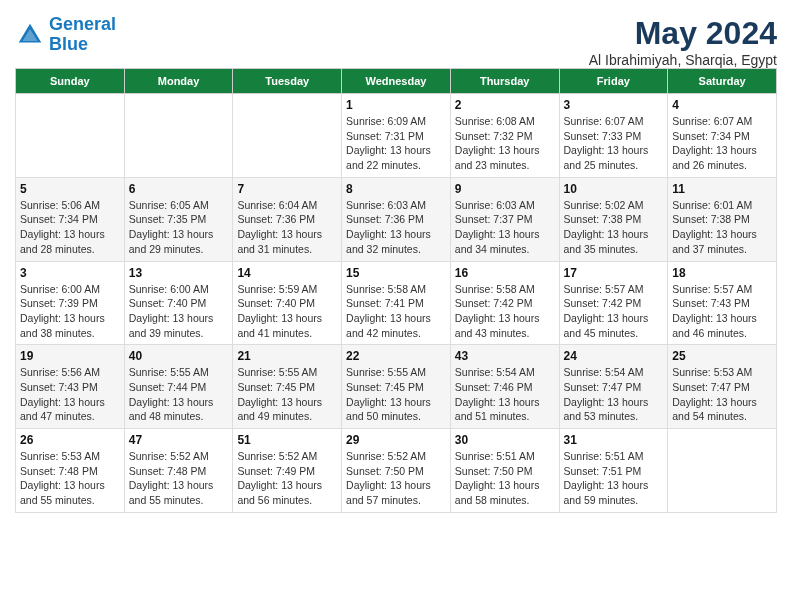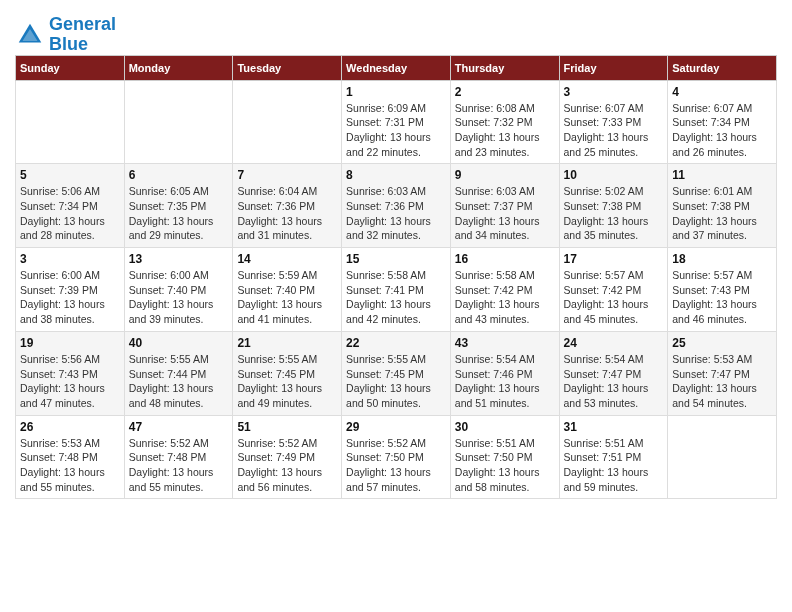"May 2024" div.title-block { html: none -> <div> <div>May 2024</div> <div>Al Ibrahimiyah, Sharqia, Egypt</div> </div> }
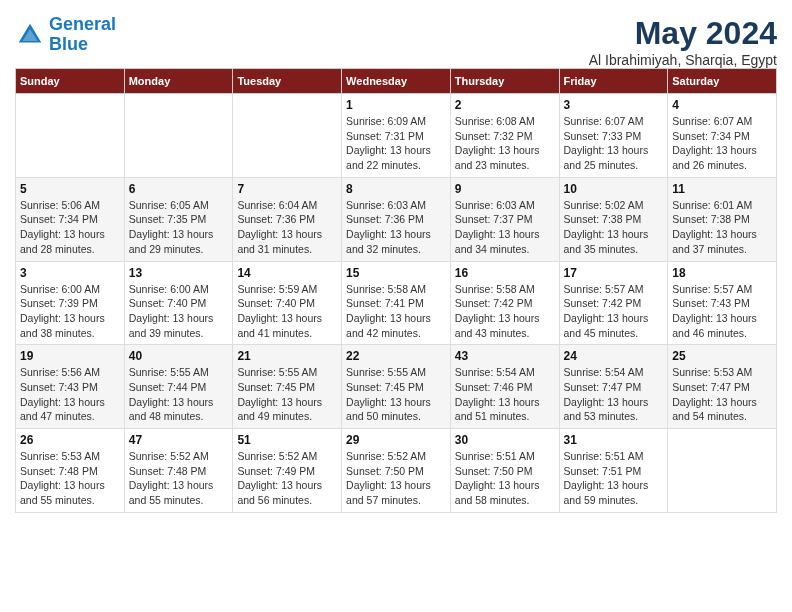"Sunday" thead tr th { background: #7f1d1d -> #15803d; text-align: left -> center }
